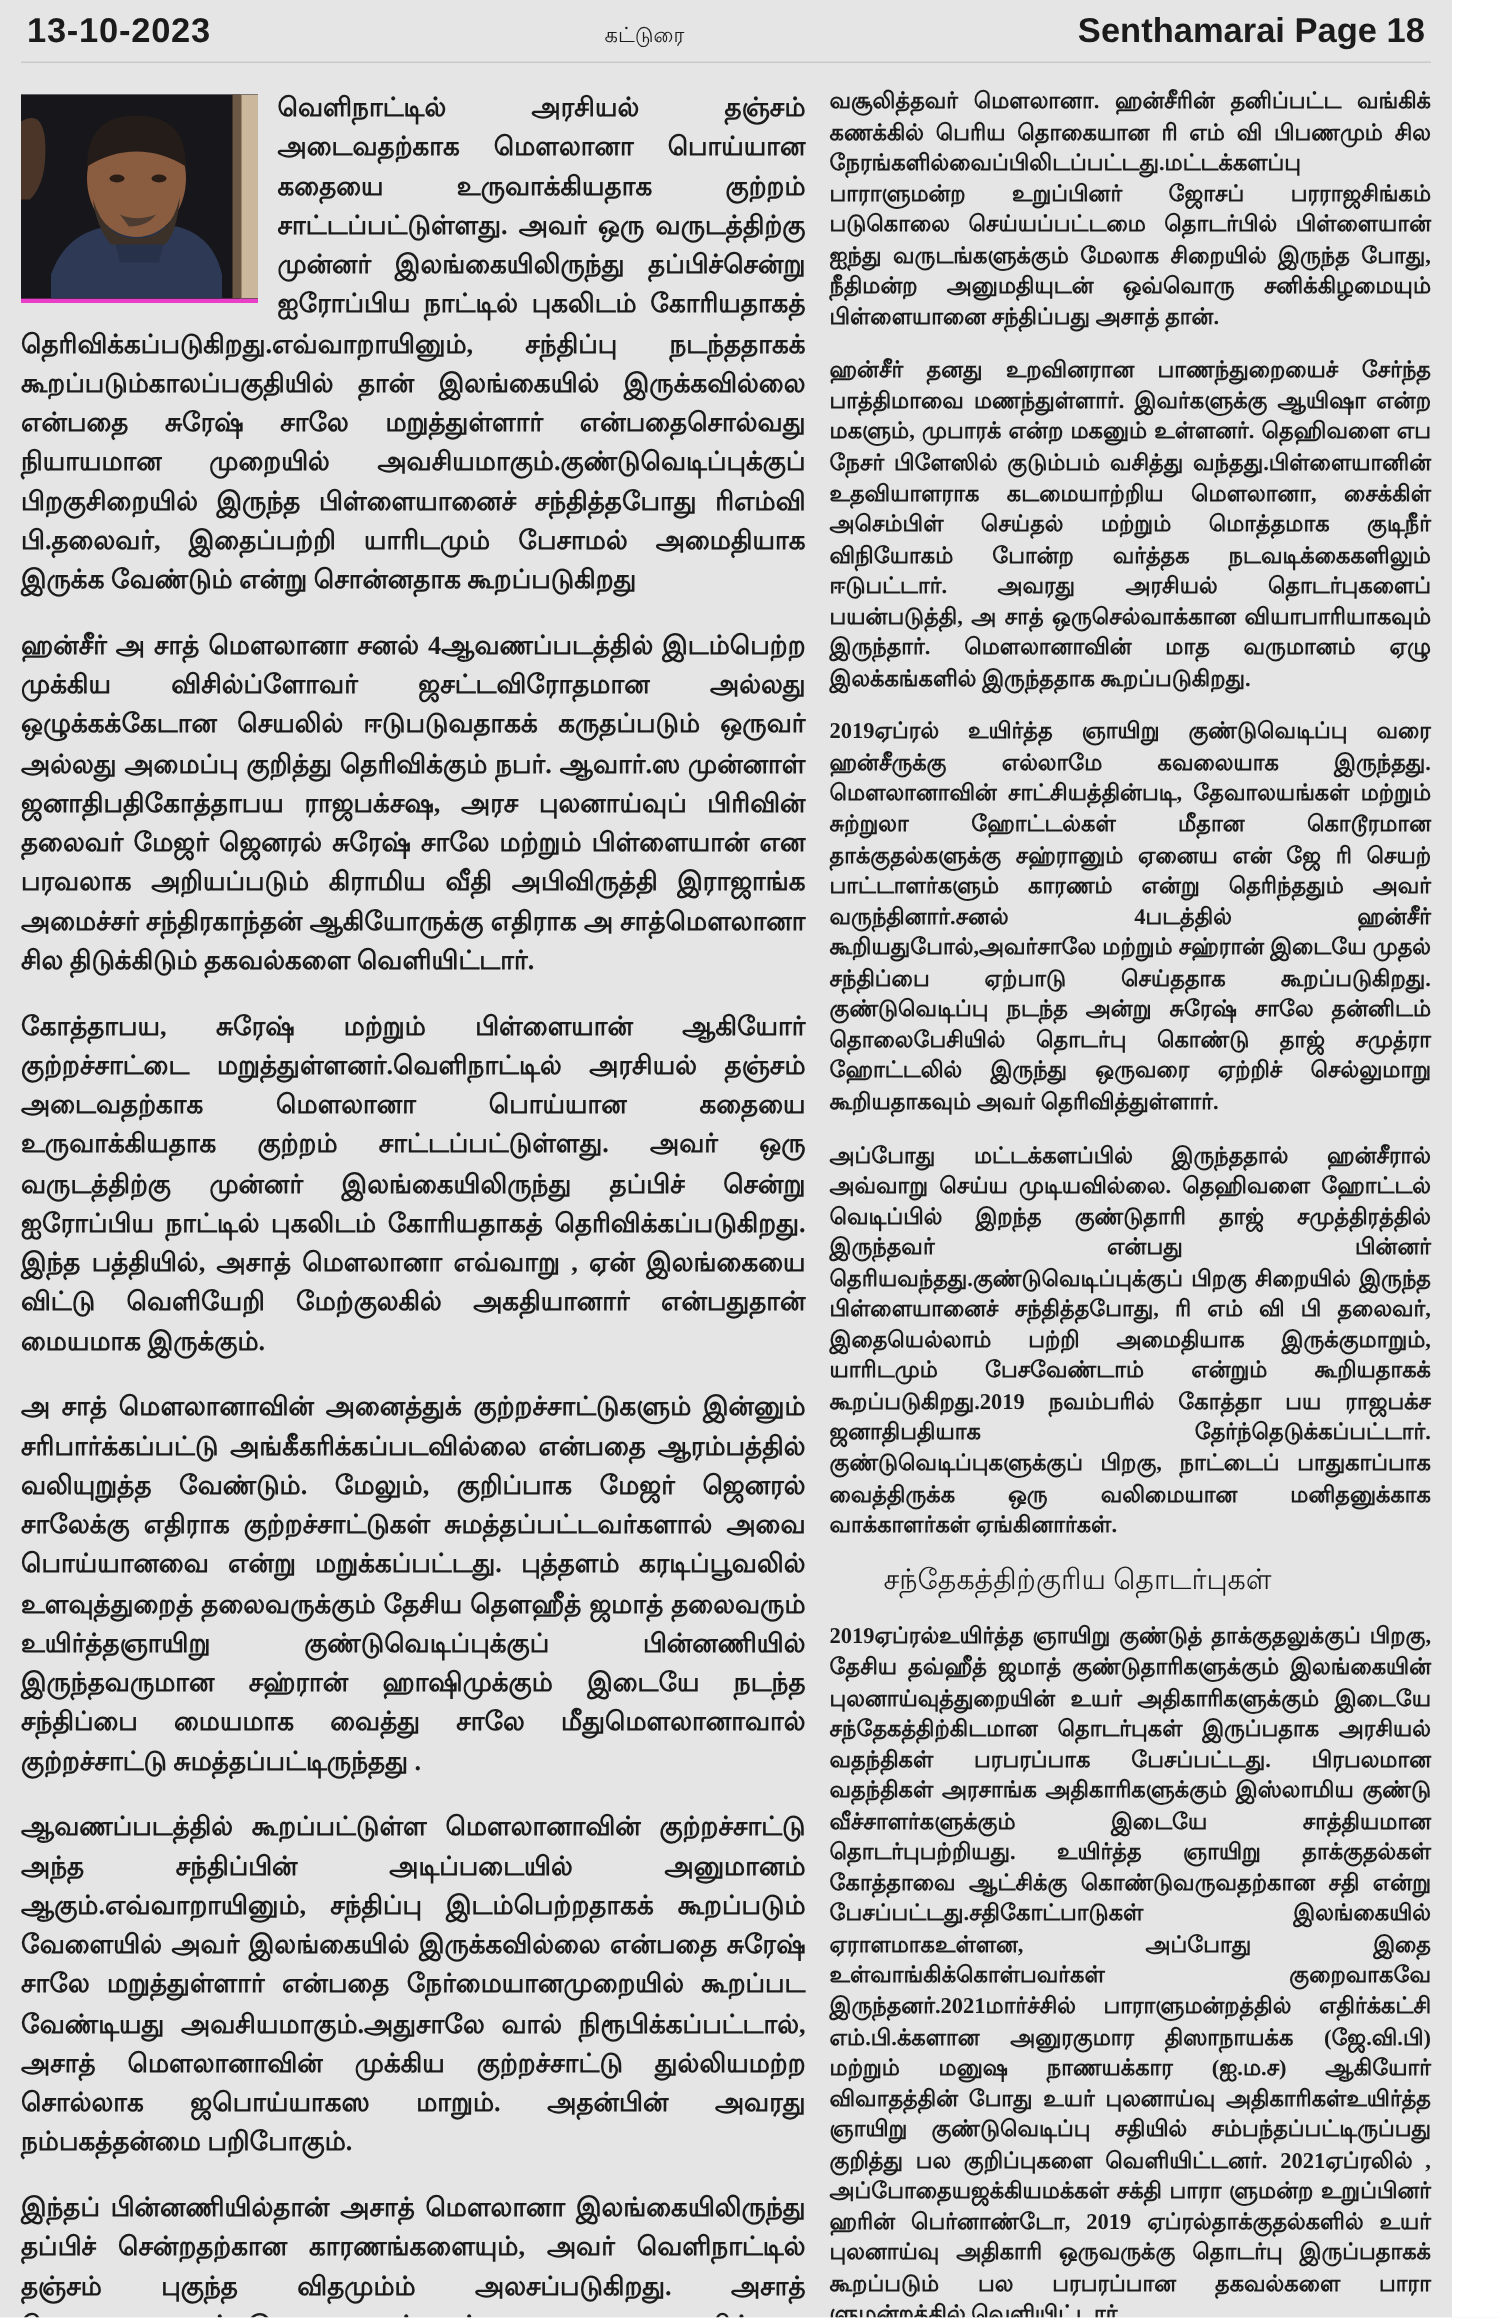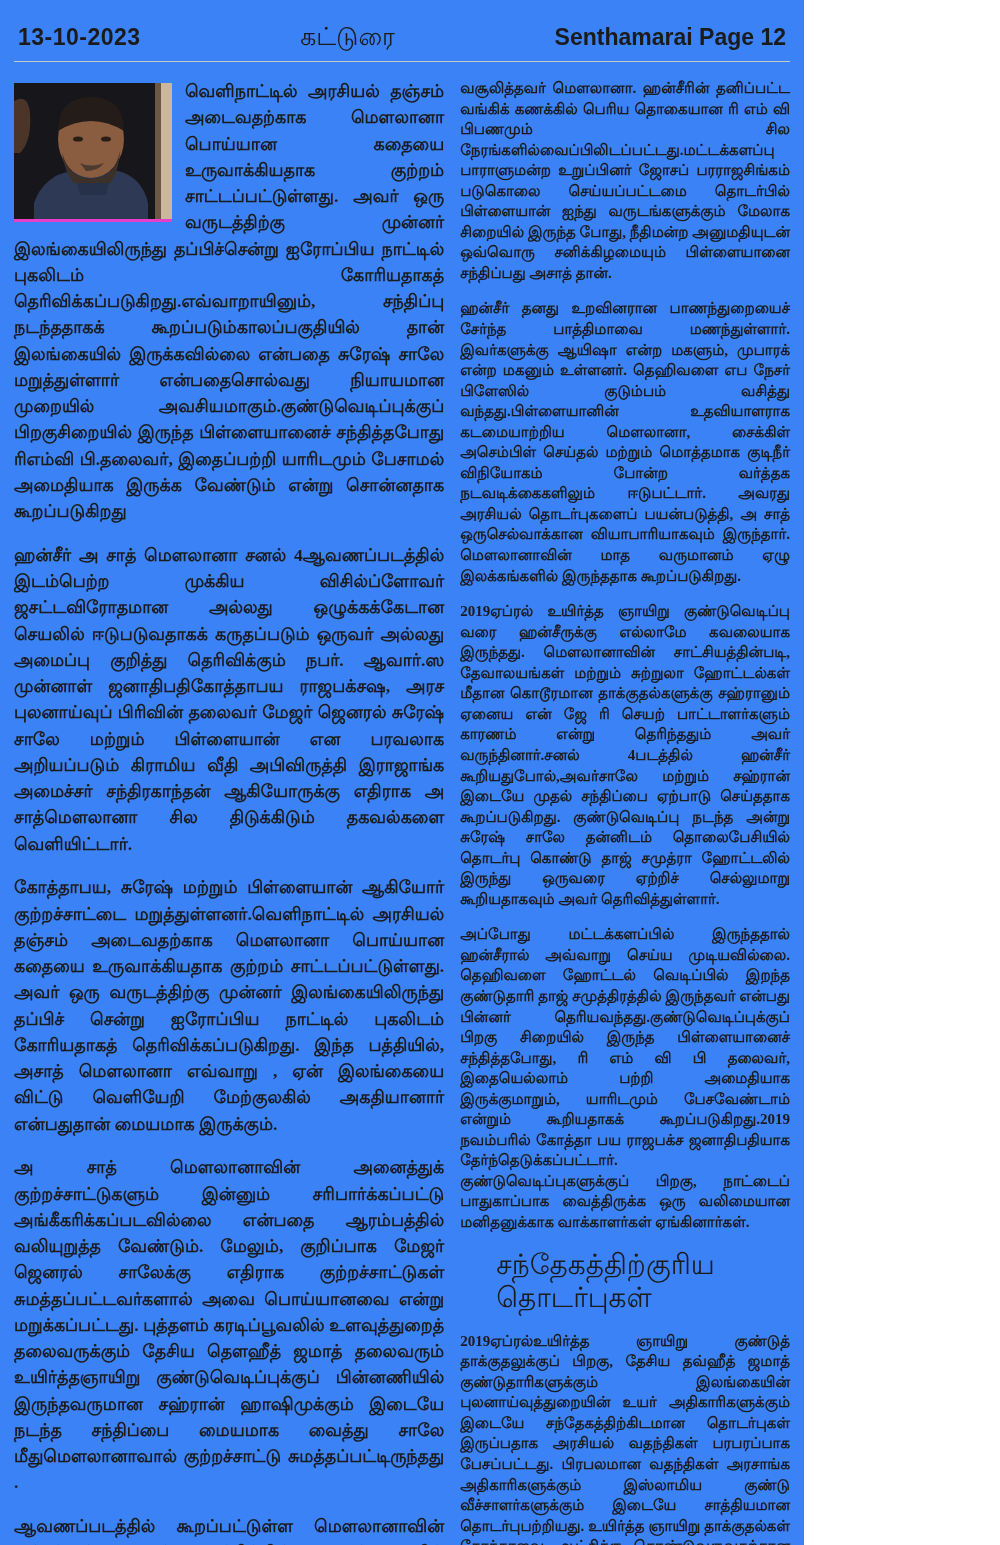"13-10-2023" .page { background: #3b82f6 -> #e5e5e5; padding: 20px 14px 8px 14px -> 4px 14px 8px 14px; width: 804px -> 968px }
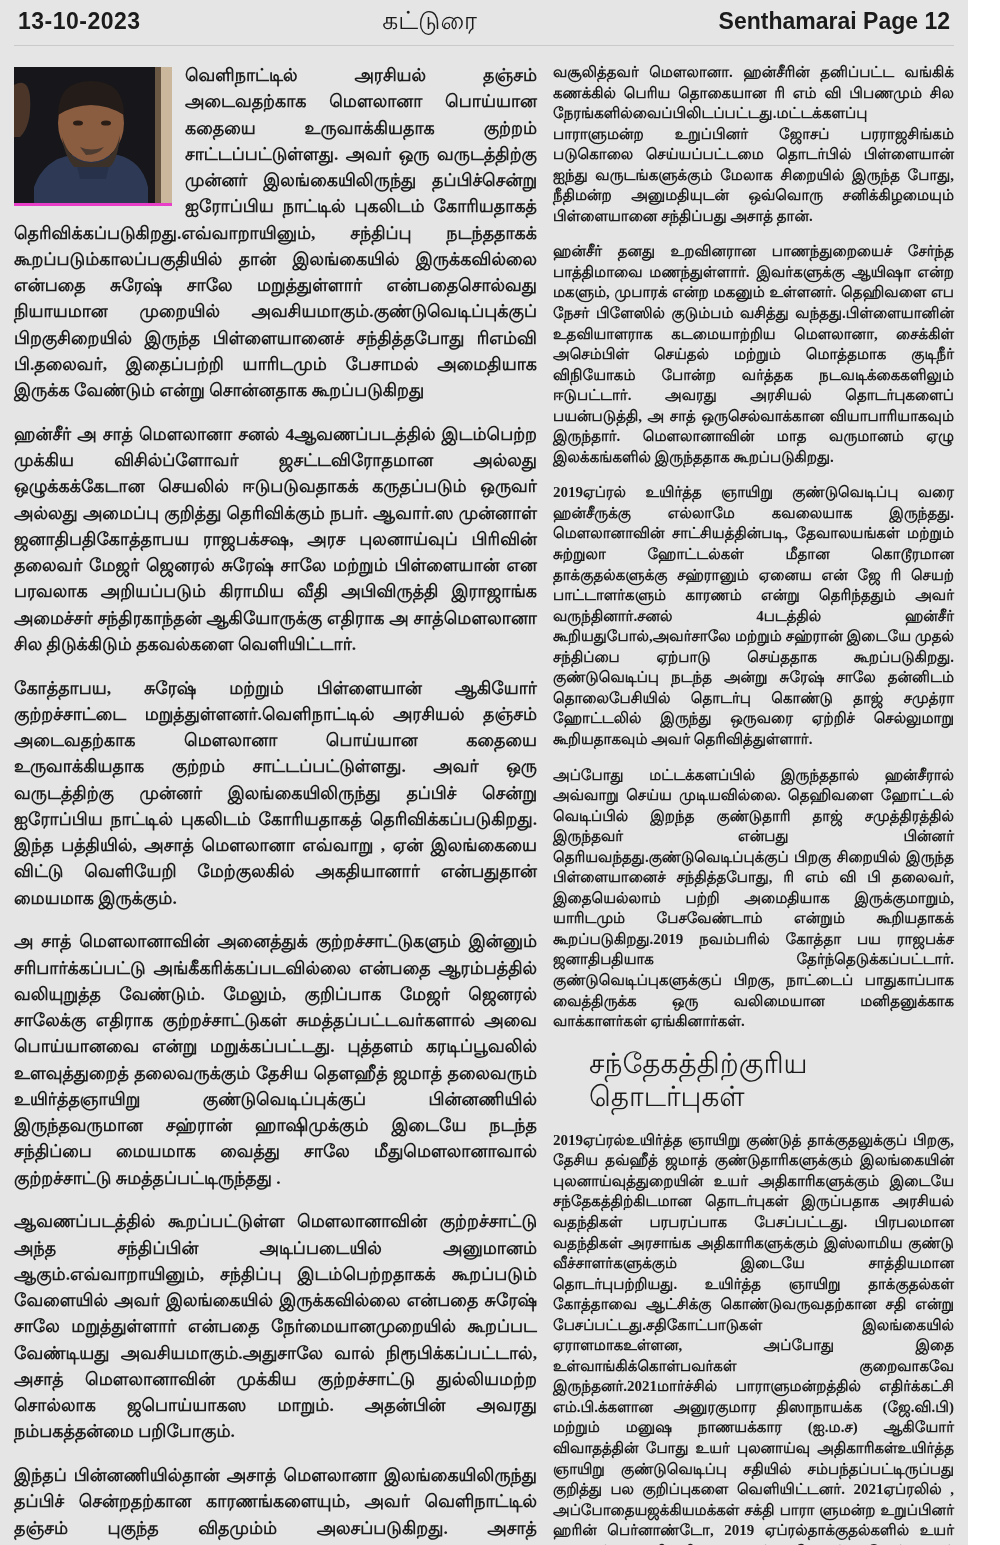"கட்டுரை" .m-cat { font-size: 25px -> 14px }
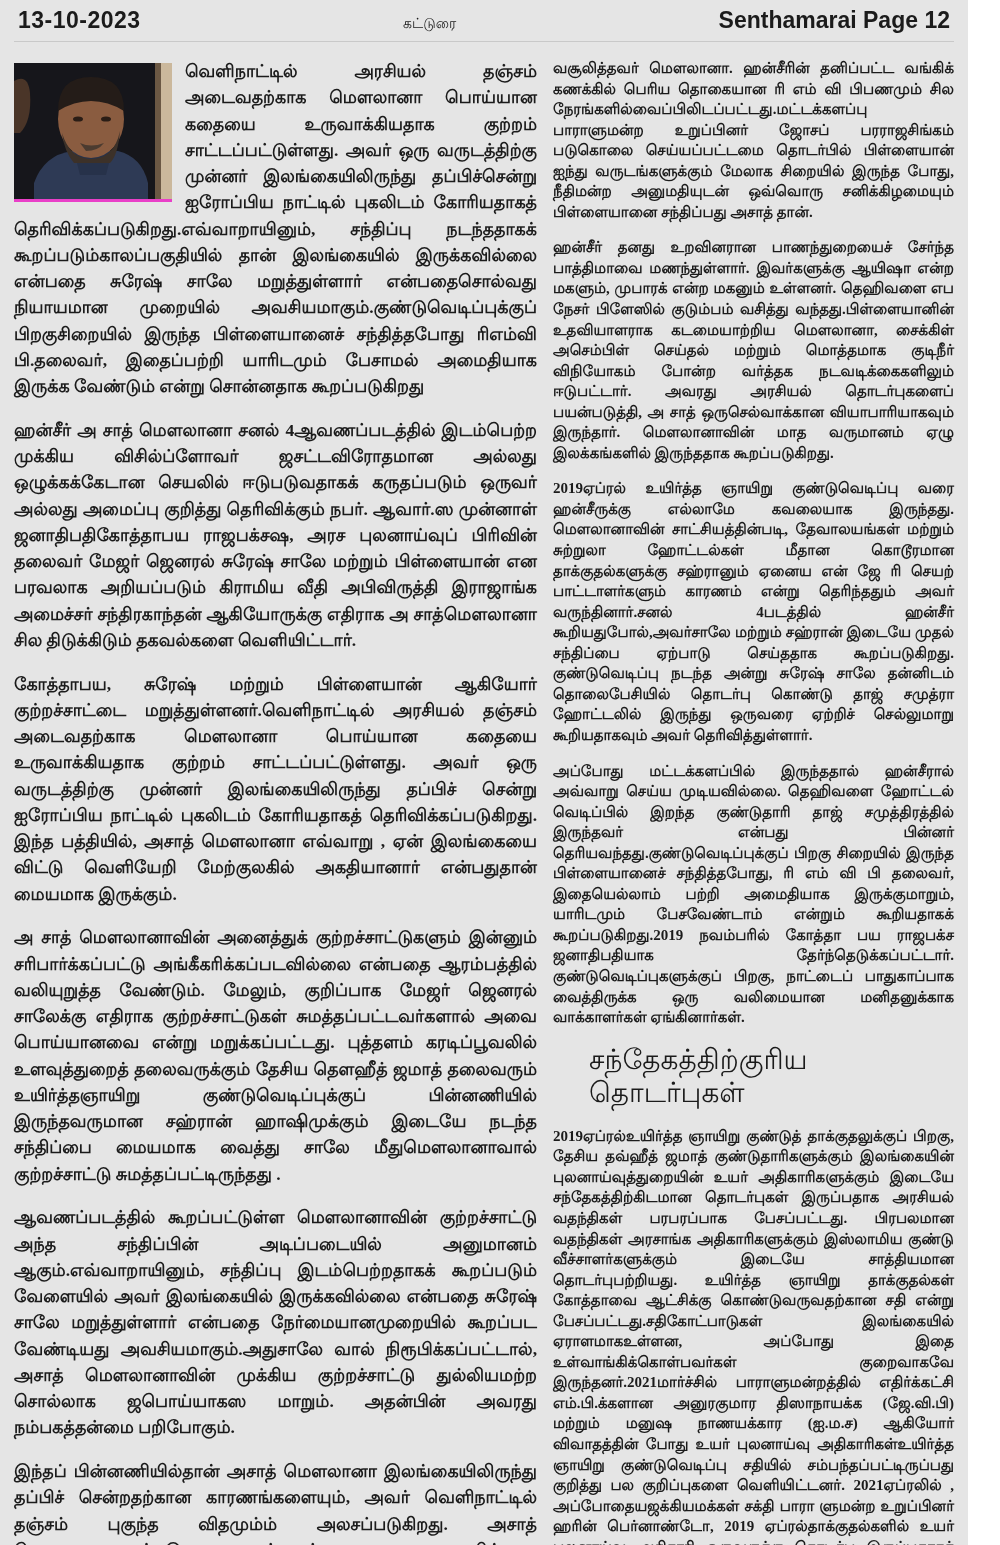"Senthamarai Page 12" span.m-pub { text: 12 -> 18 }
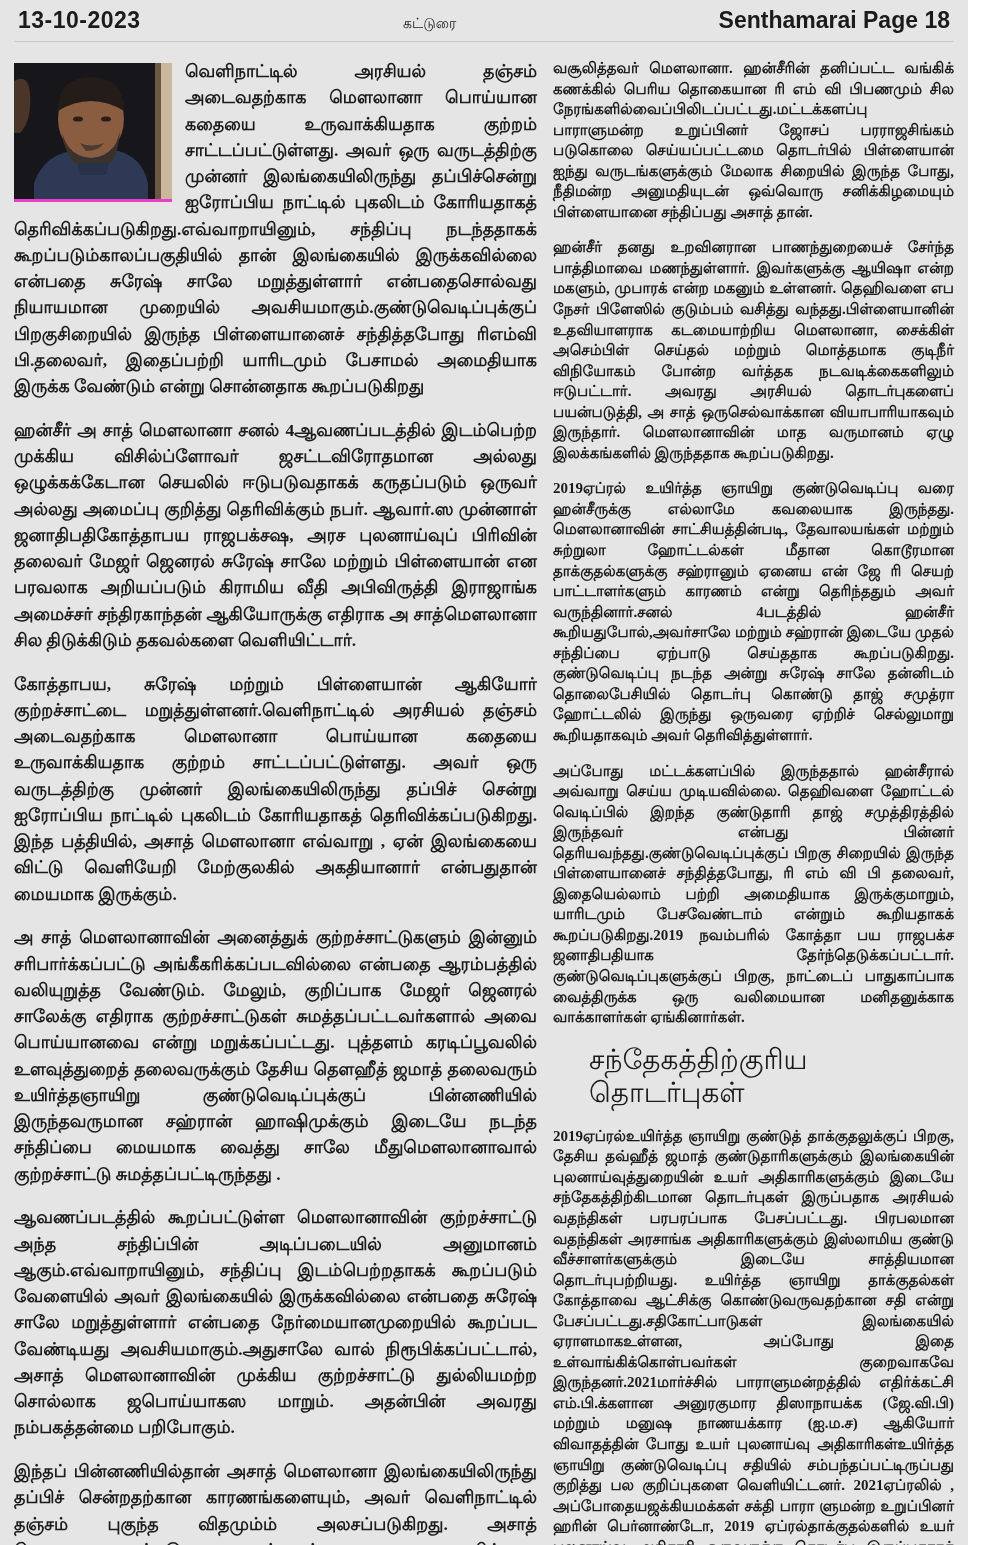"சந்தேகத்திற்குரிய தொடர்புகள்" .right-head { font-size: 28px -> 19px }
